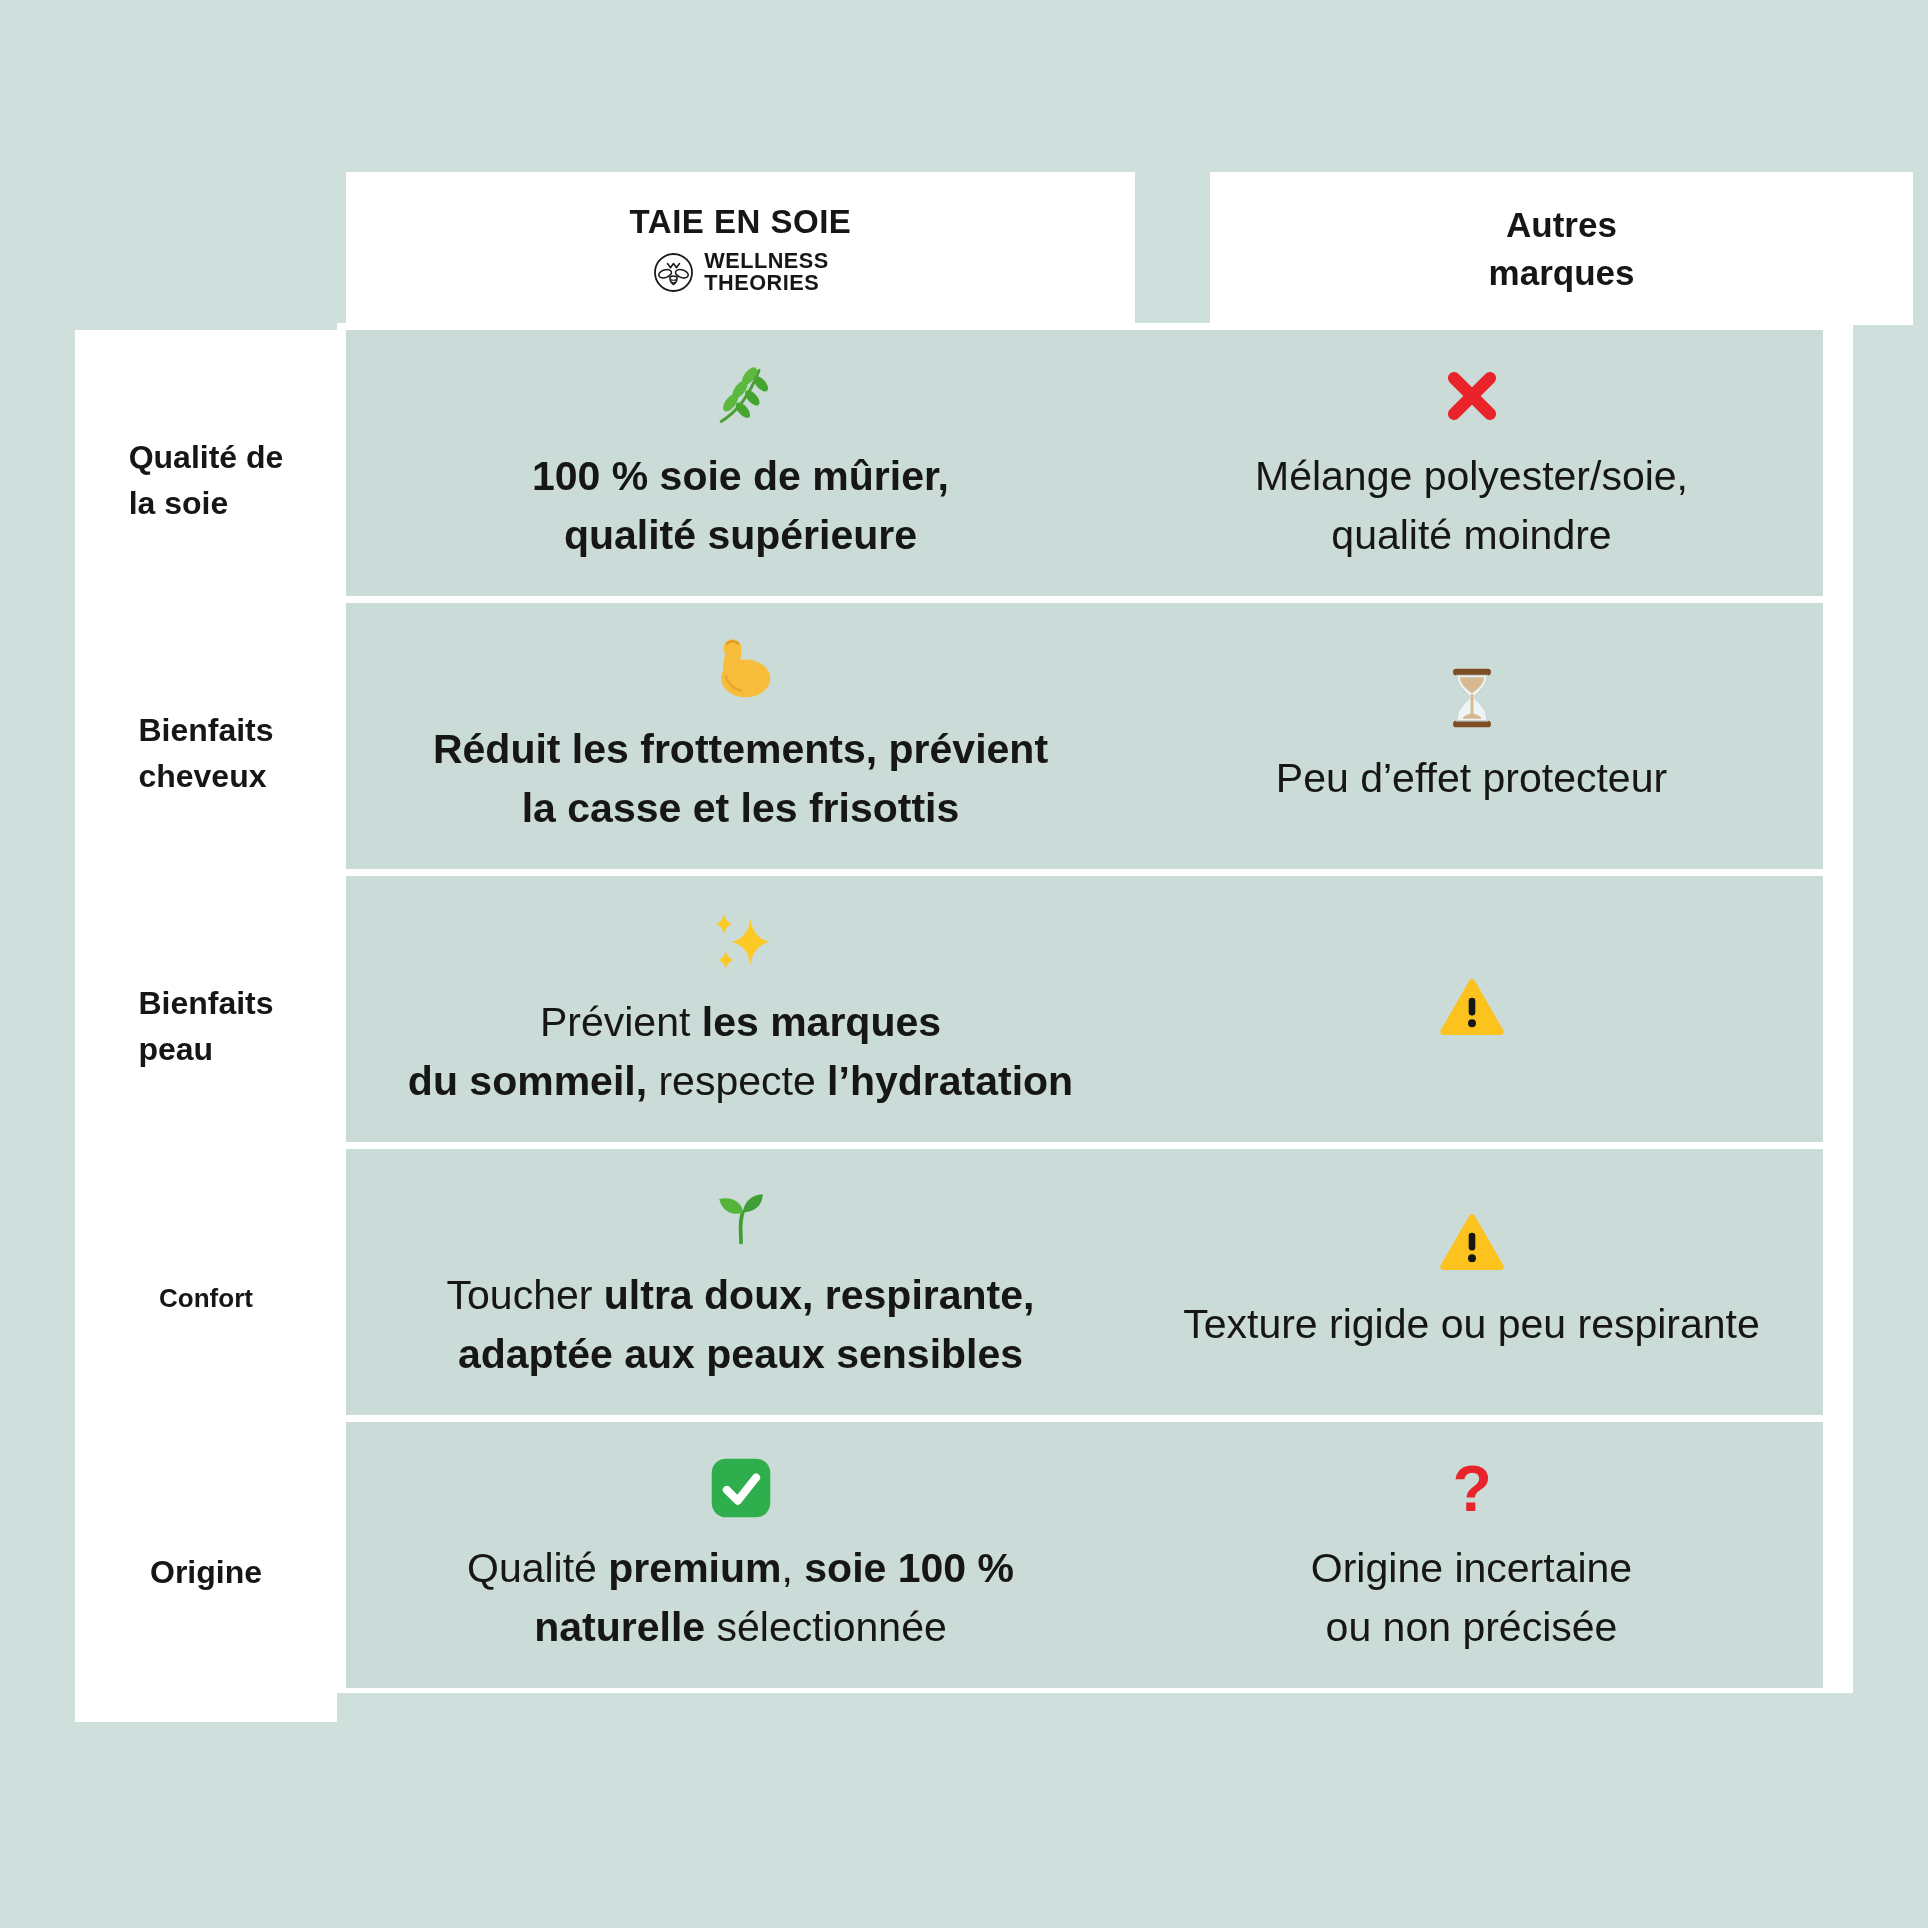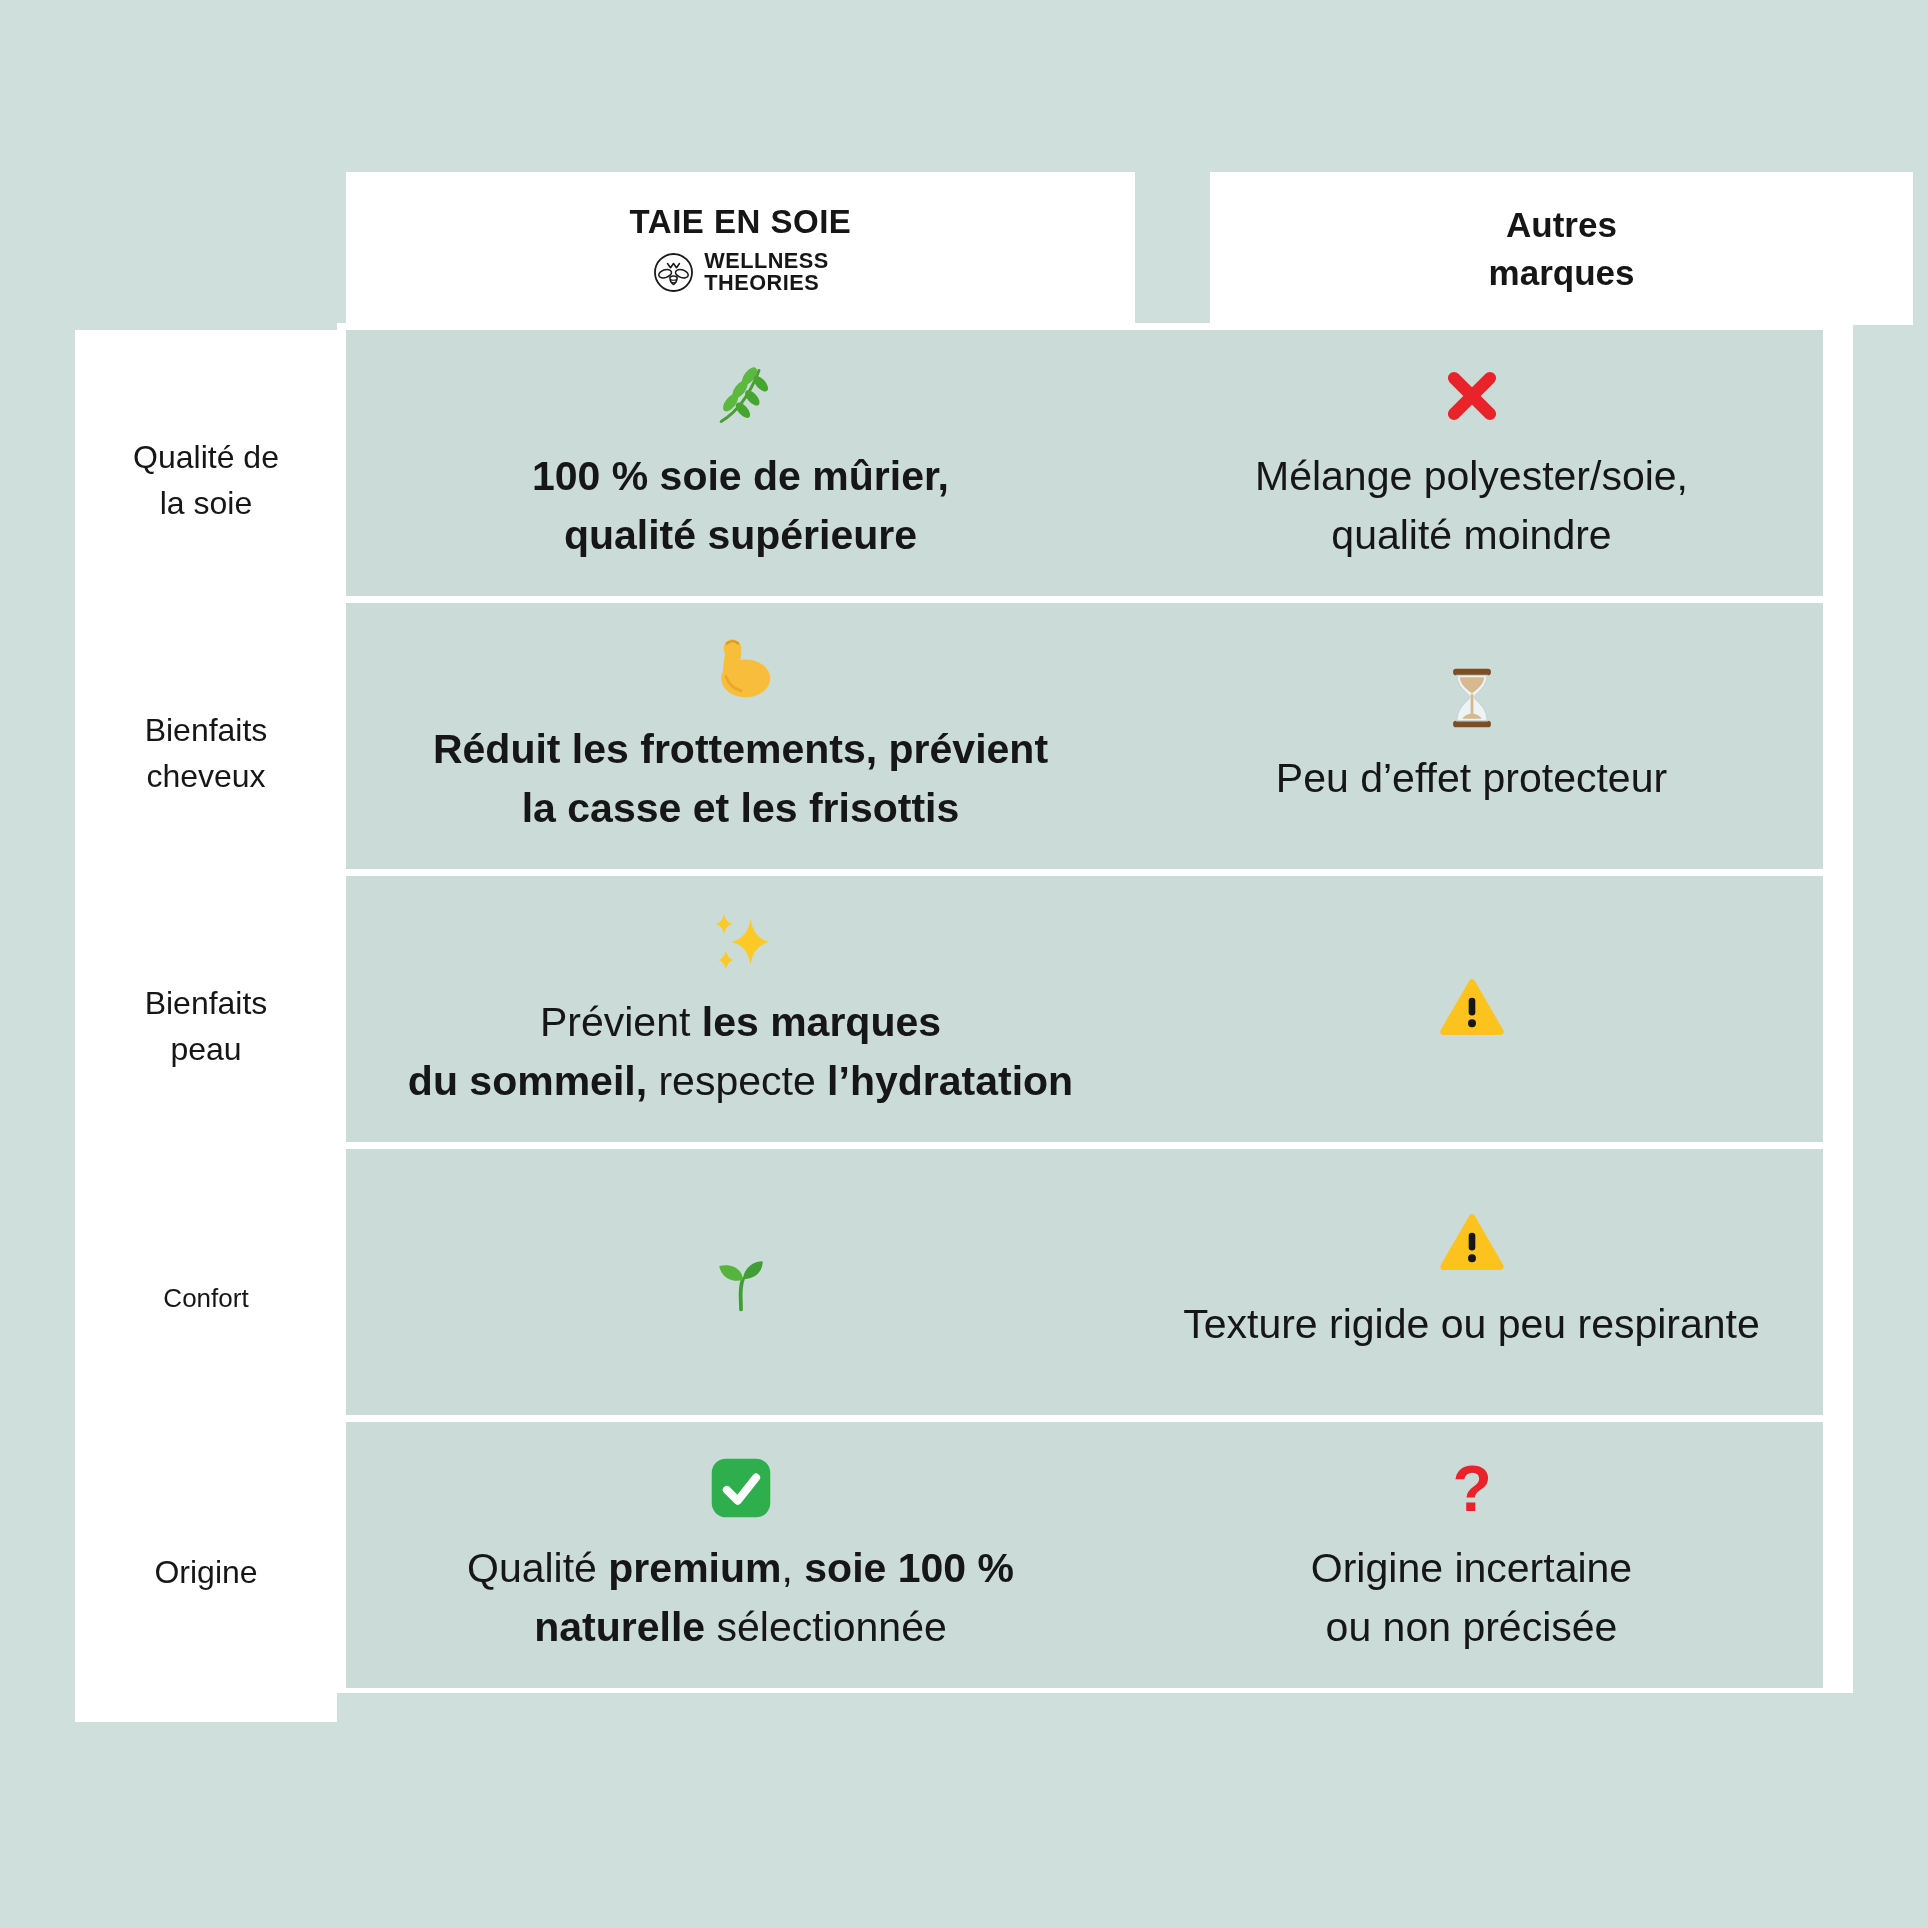"Qualité de" .label-cell { font-weight: 400 -> 700; text-align: center -> left }
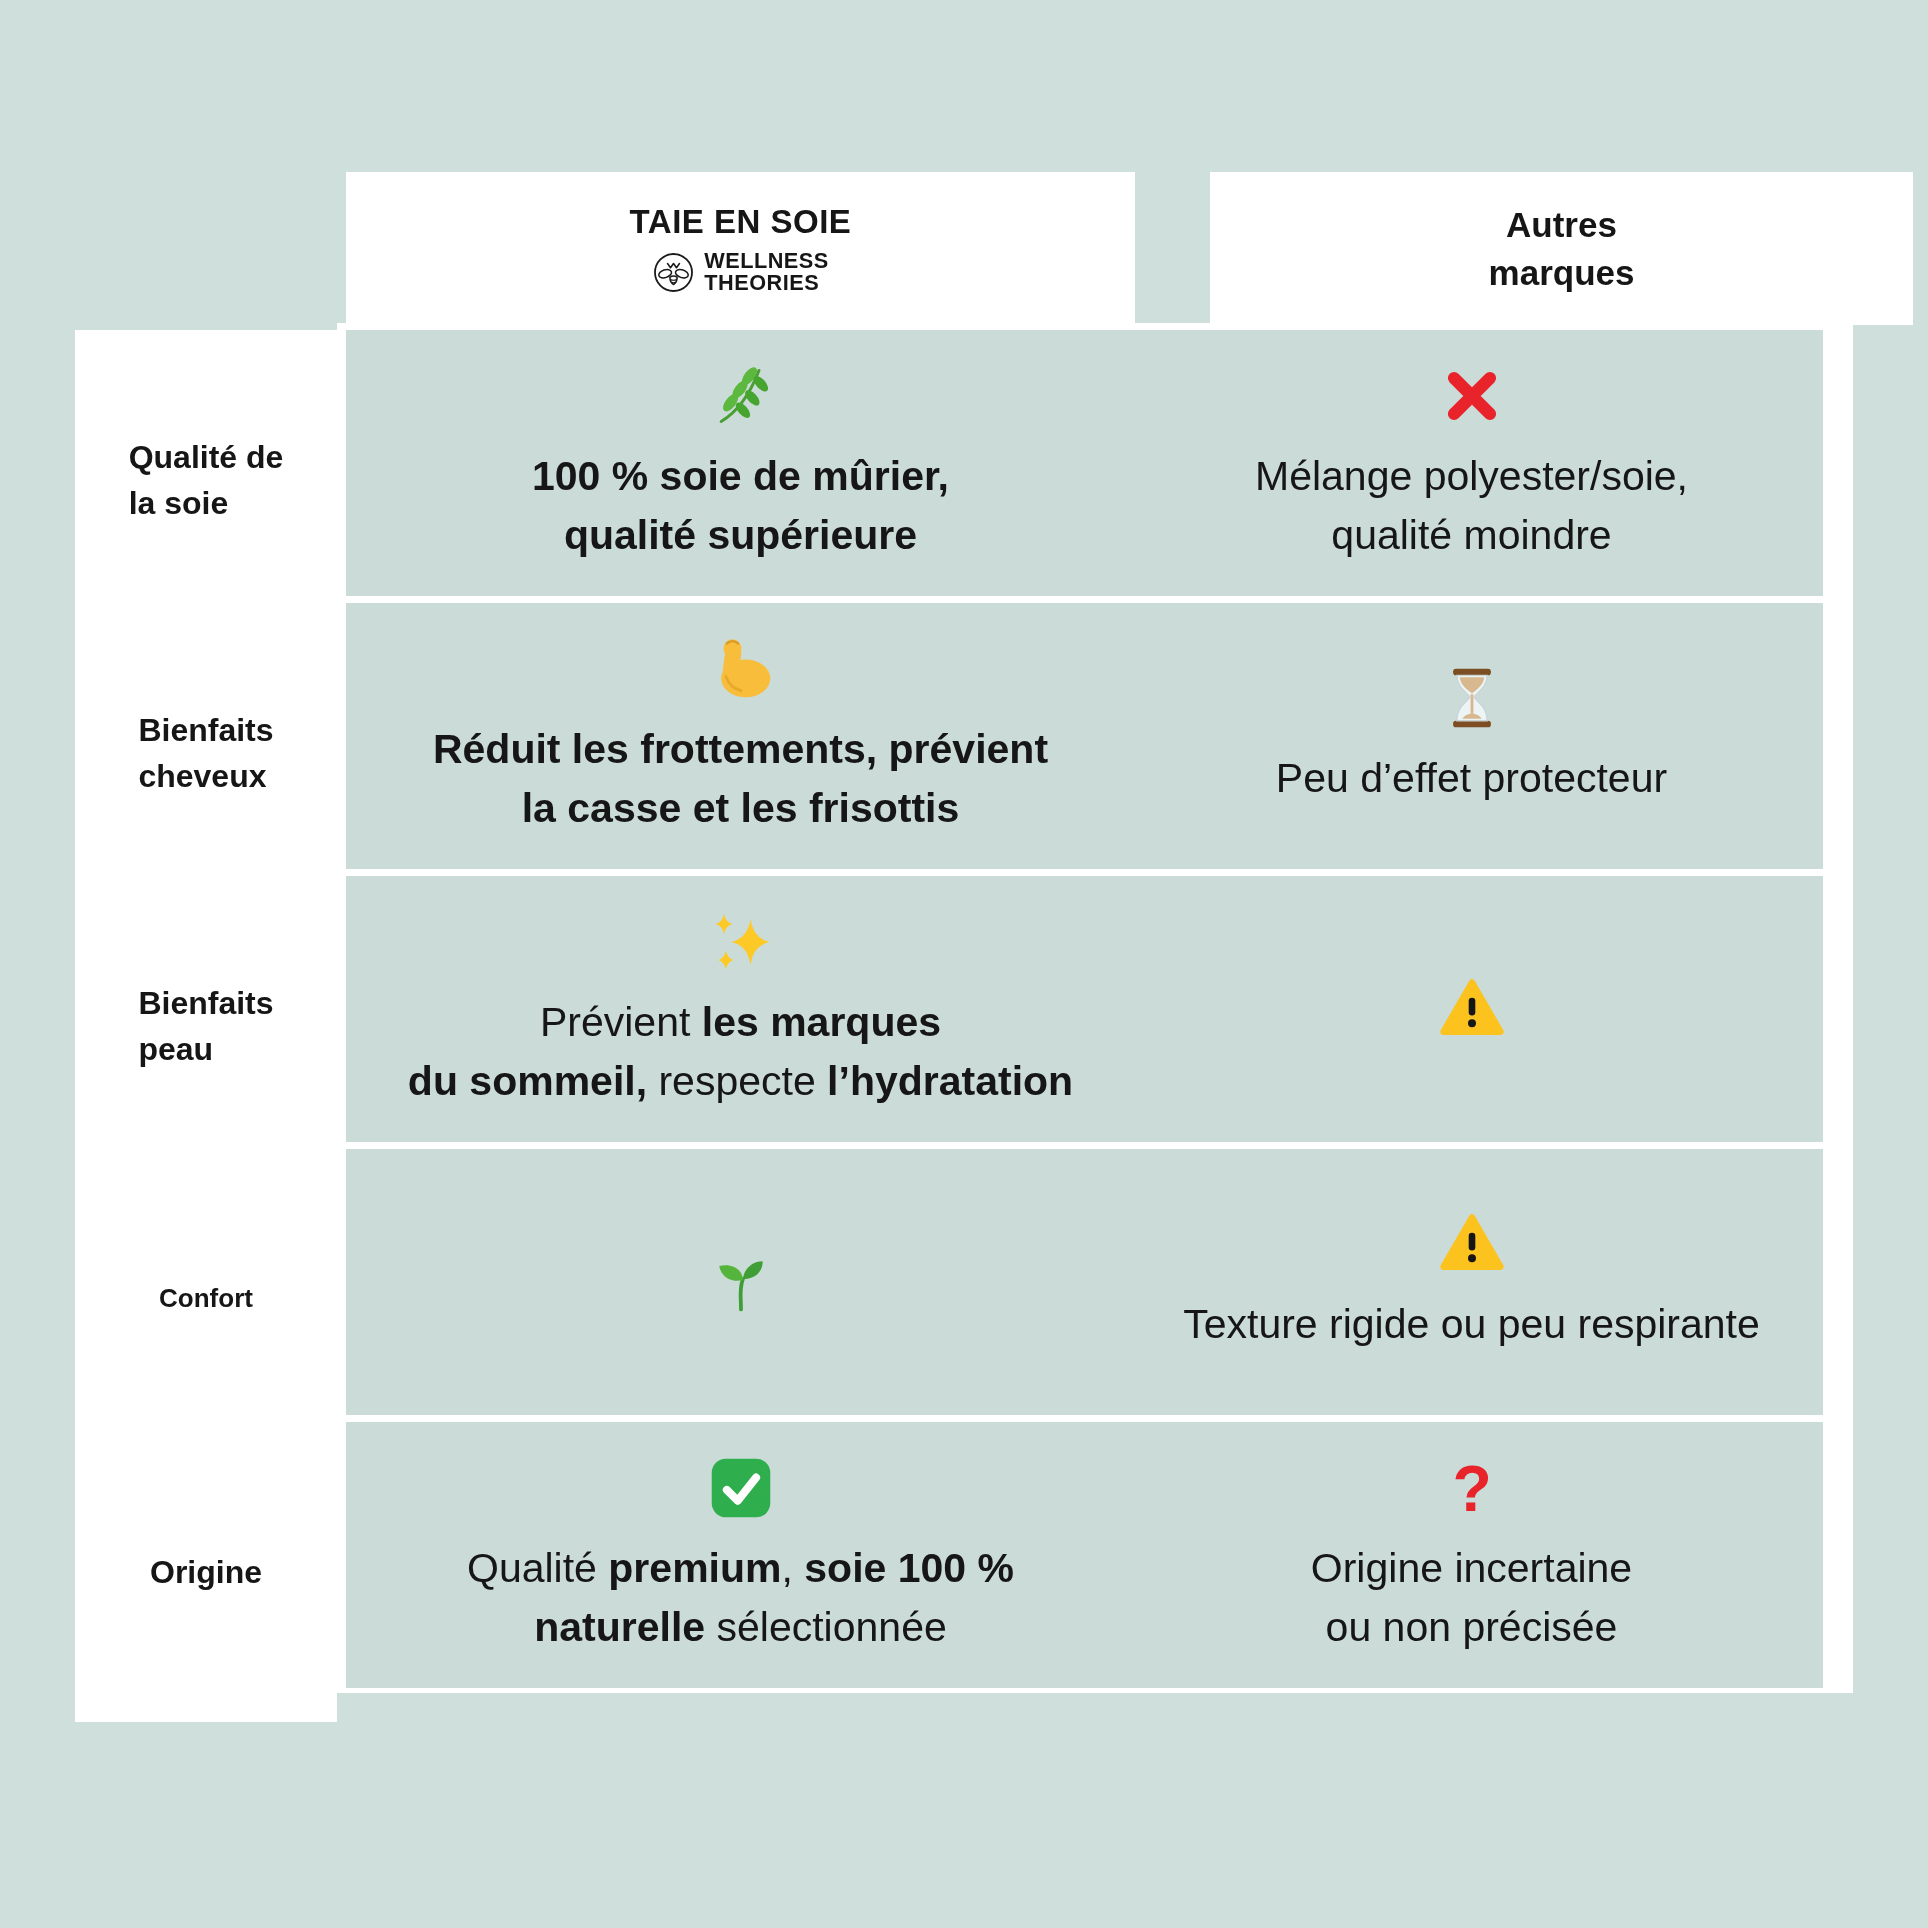"Toucher ultra doux, respirante," div.txt { html: none -> <div><span>Toucher </span><span>ultra doux, respirante, adaptée aux peaux sensibles</span></div> }
